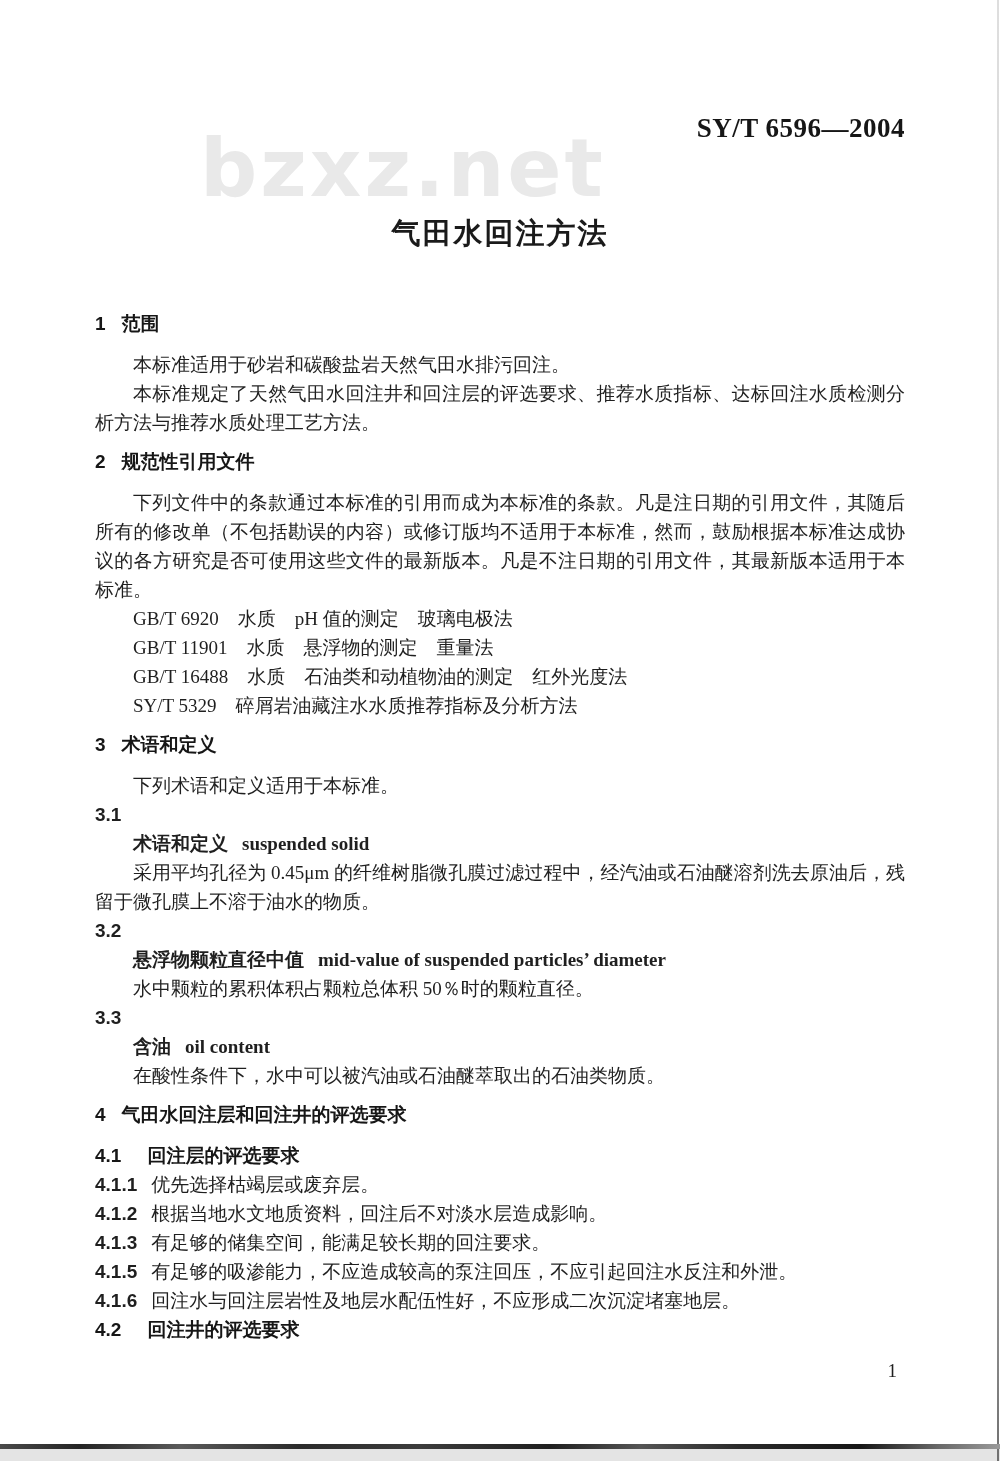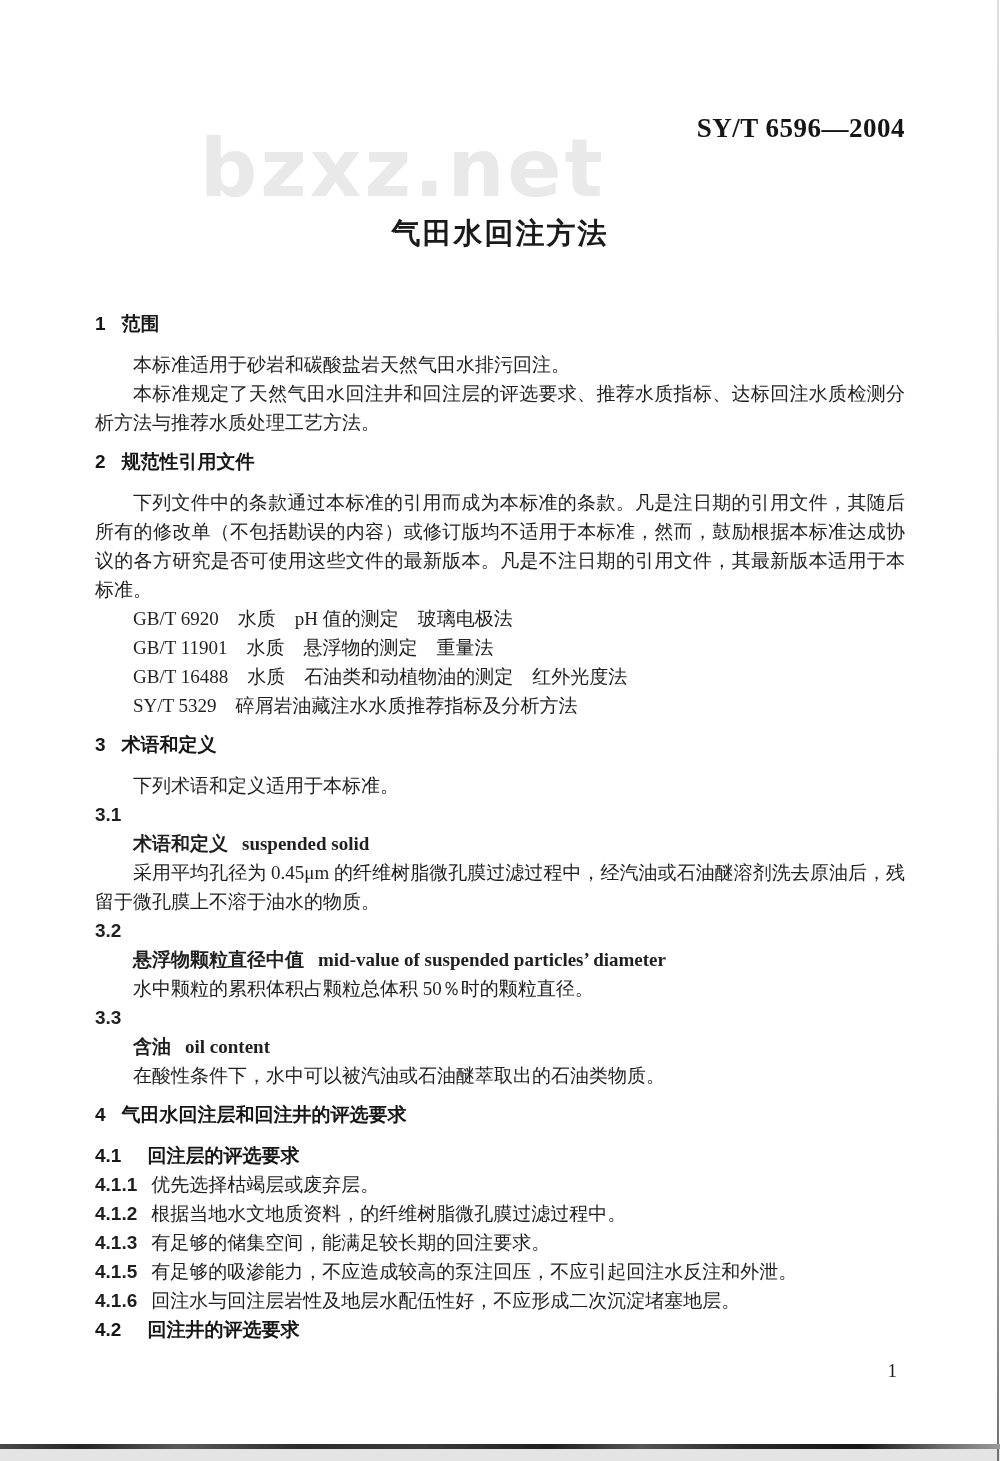"根据当地水文地质资料，的纤维树脂微孔膜过滤过程中。" span { text: 的纤维树脂微孔膜过滤过程中 -> 回注后不对淡水层造成影响 }
